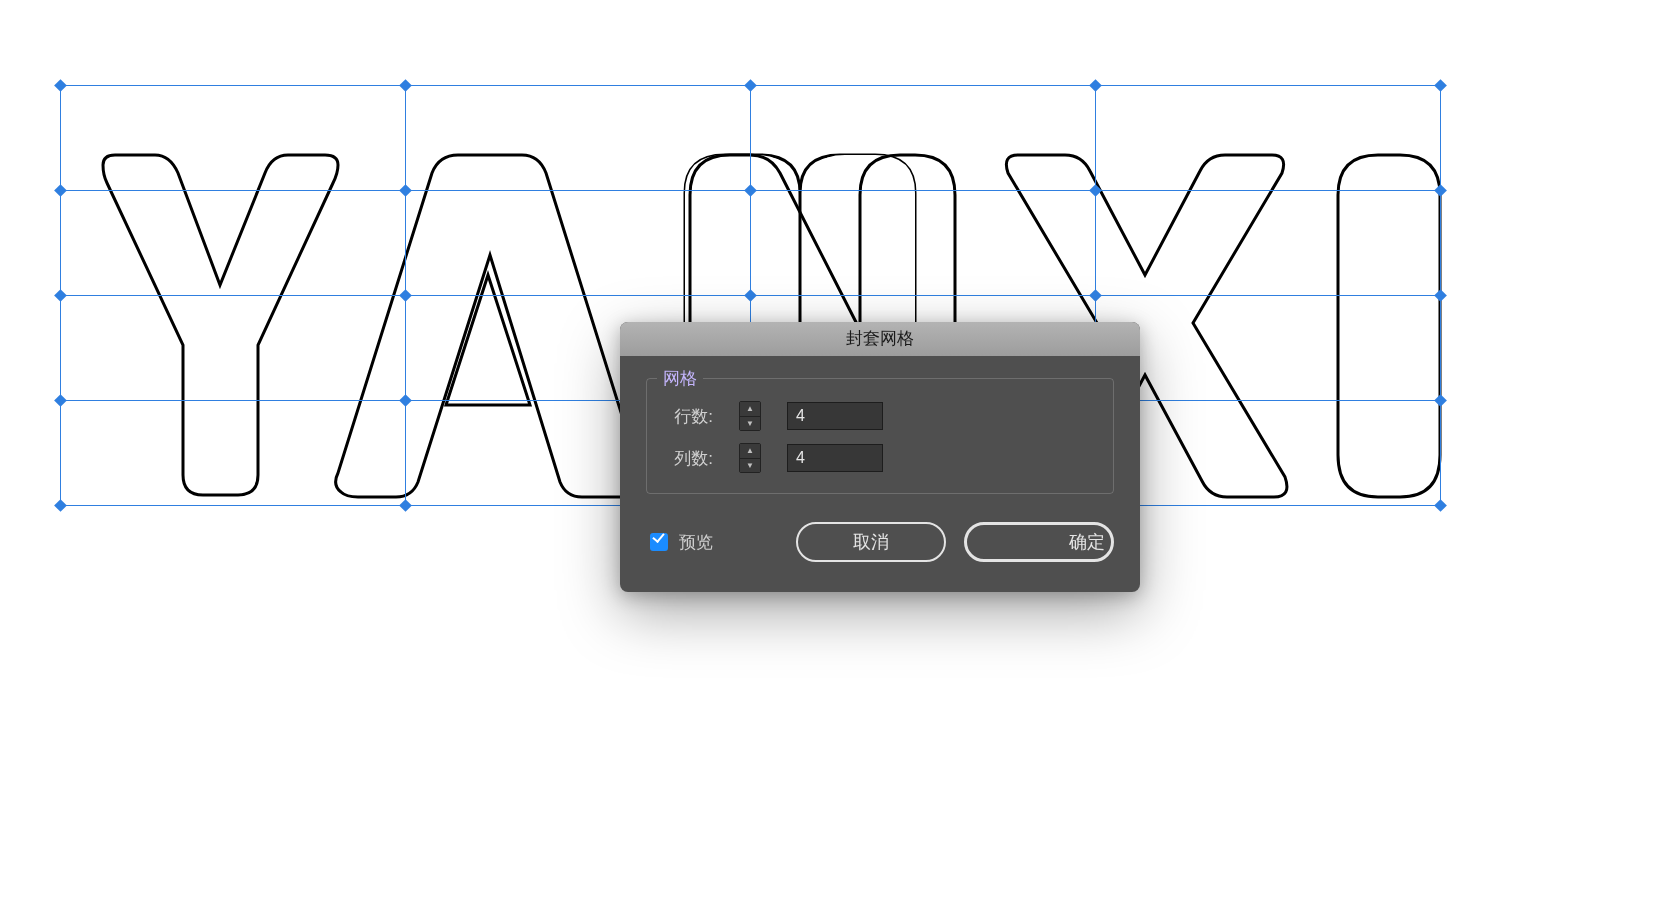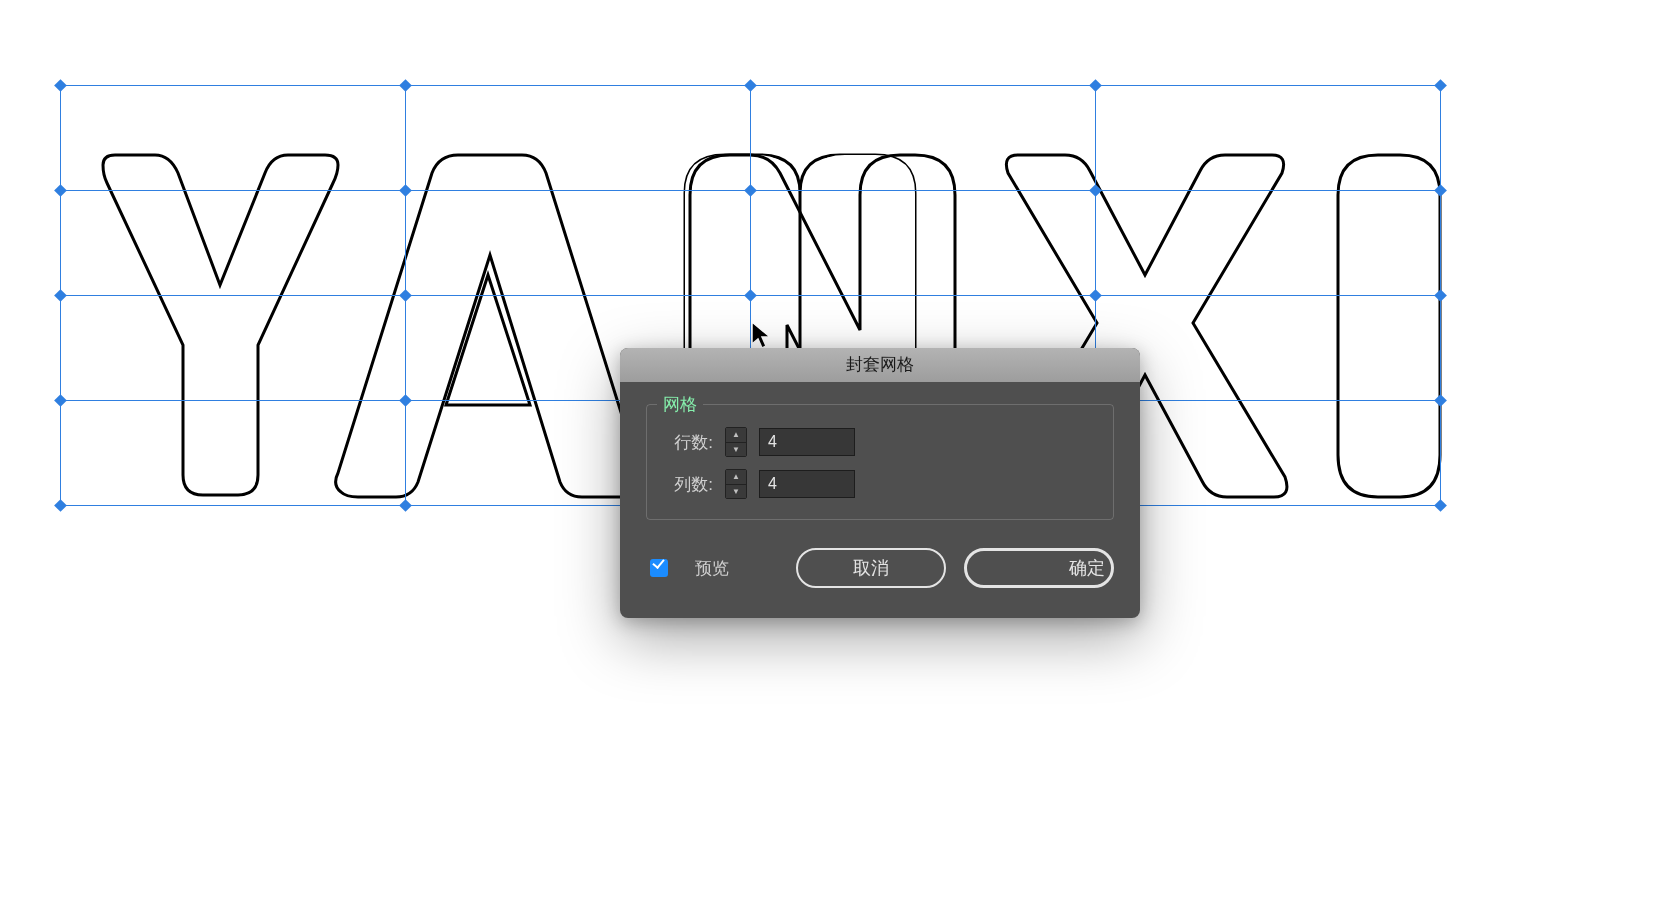"封套网格" .dialog { top: 348px -> 322px }
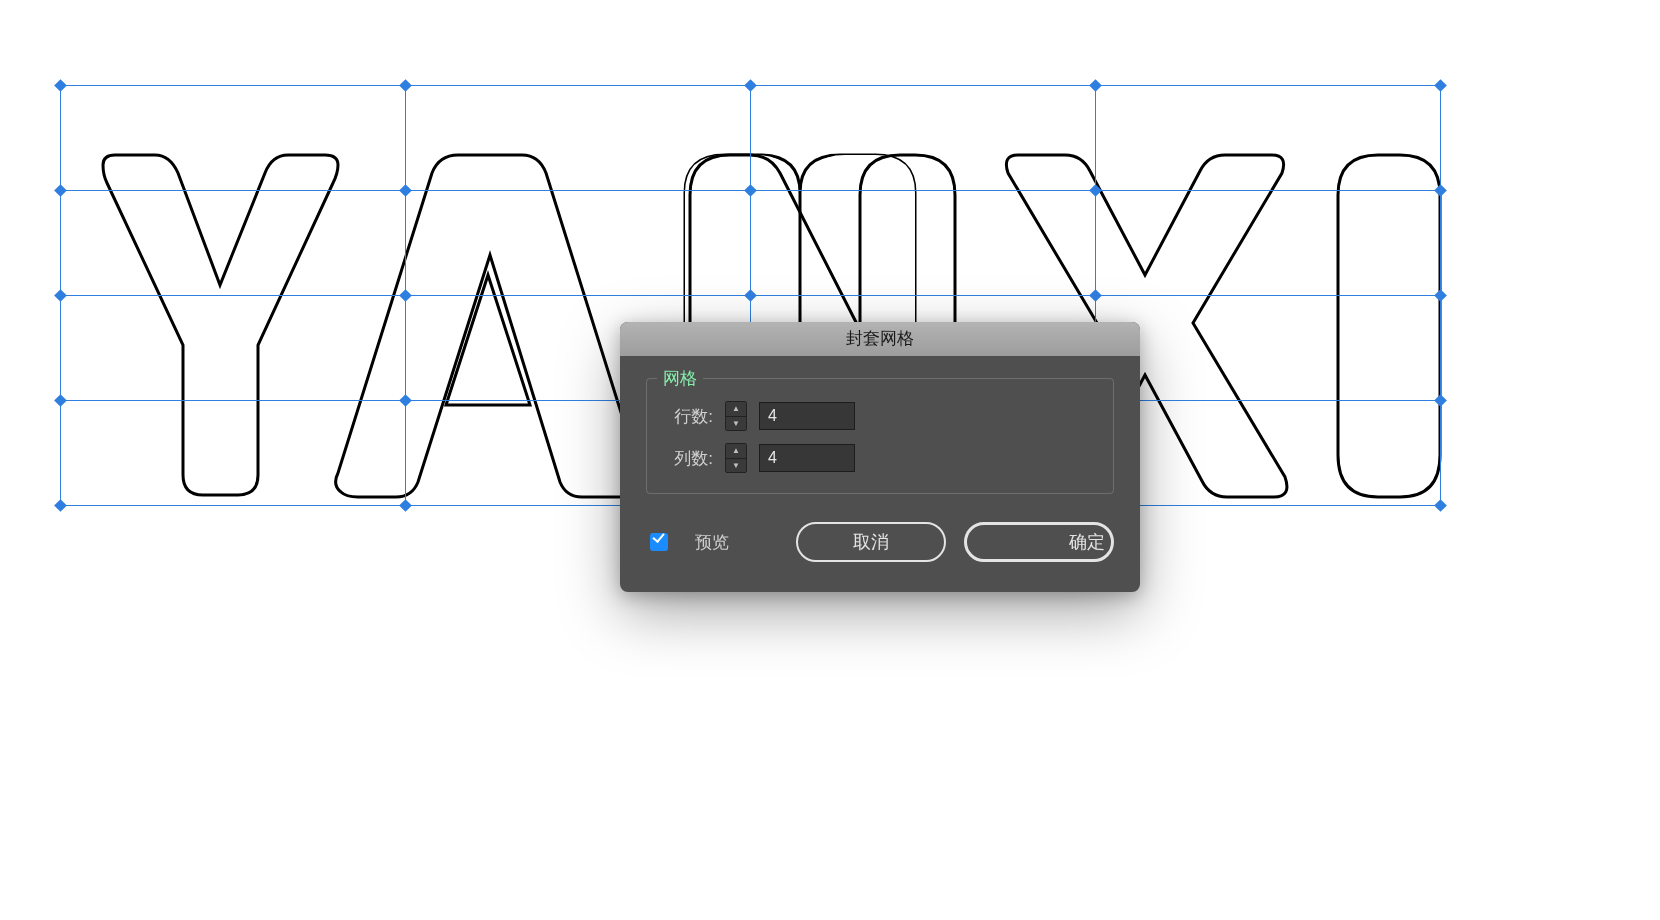"网格" .group-title { color: #86efac -> #c4b5fd }
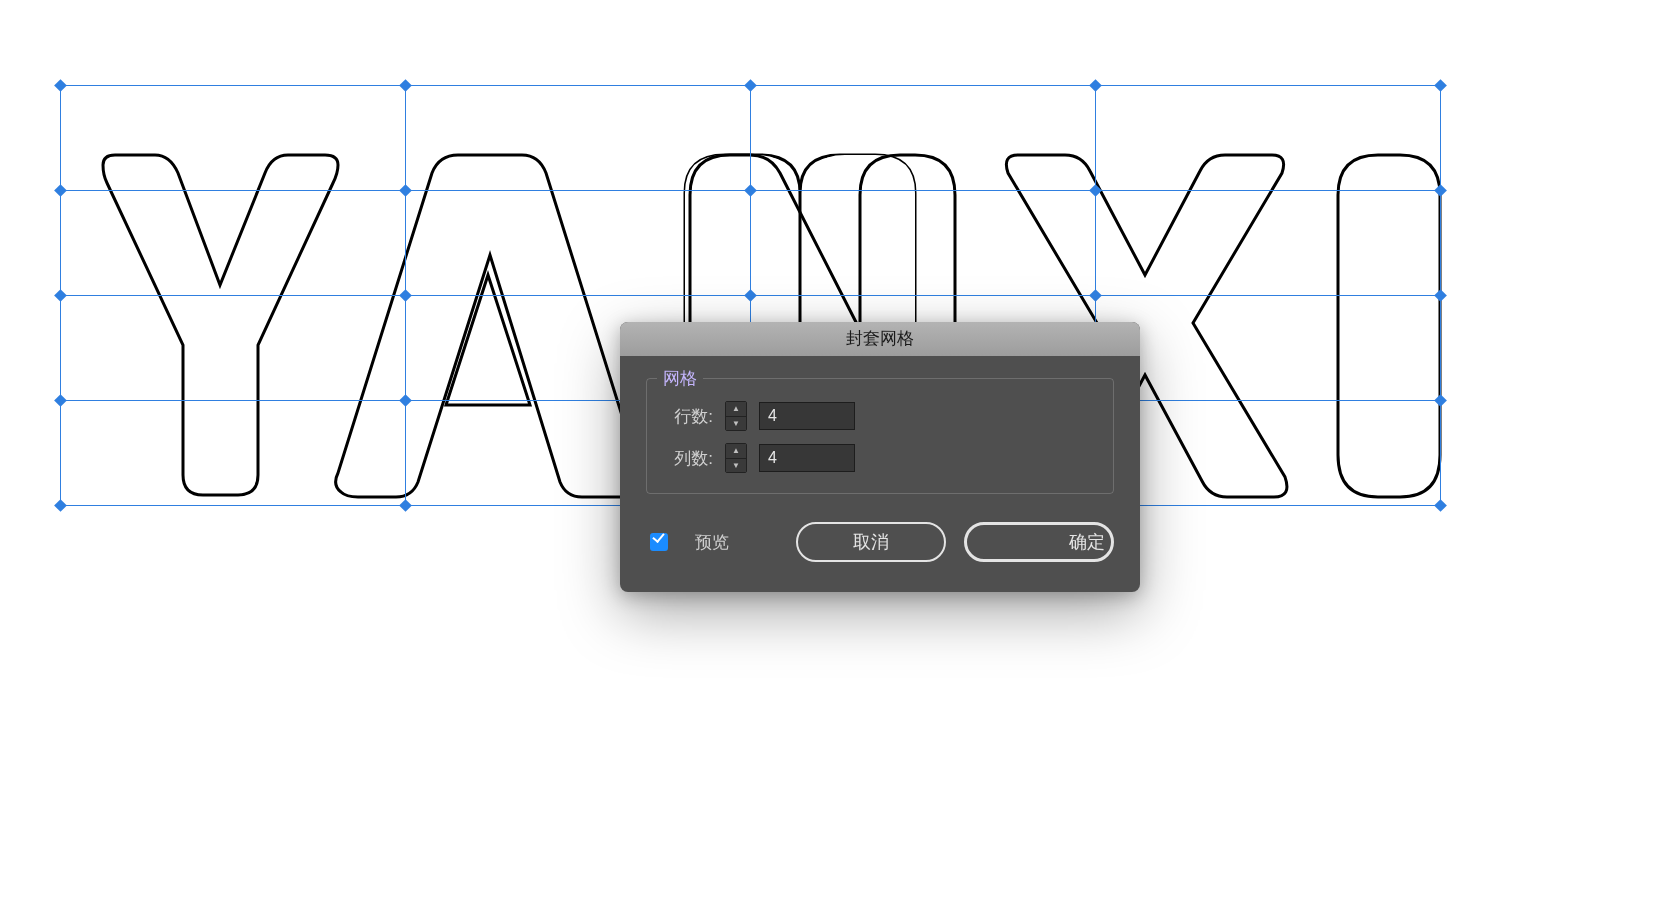"行数:" .field { gap: 12px -> 26px }
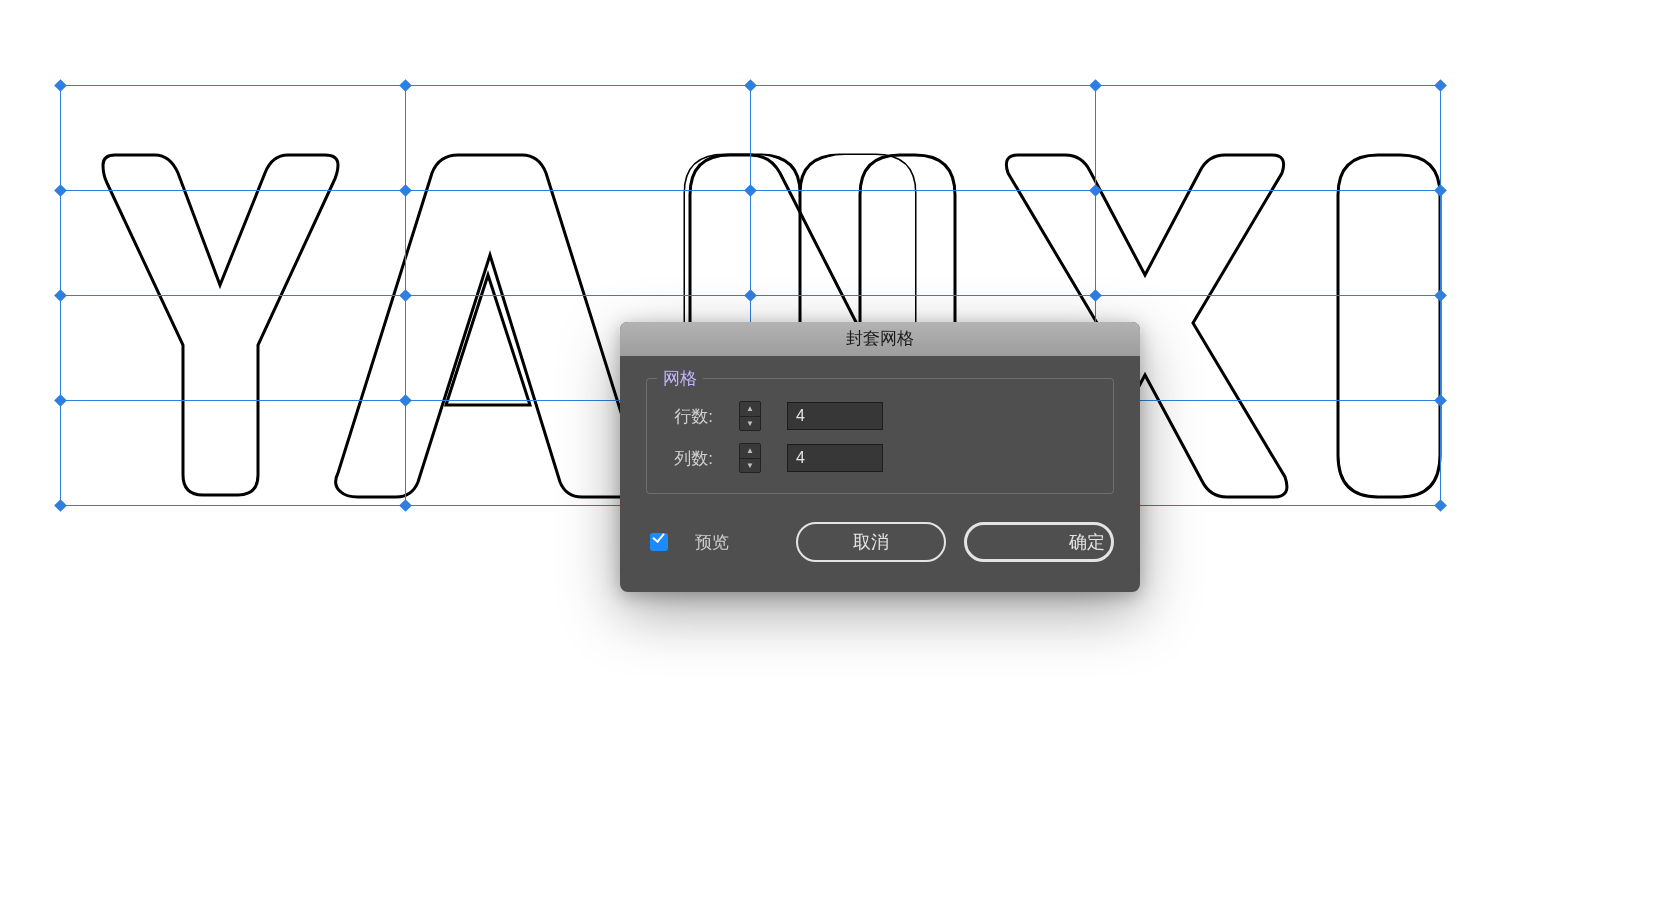"预览" .chk { gap: 24px -> 8px }
